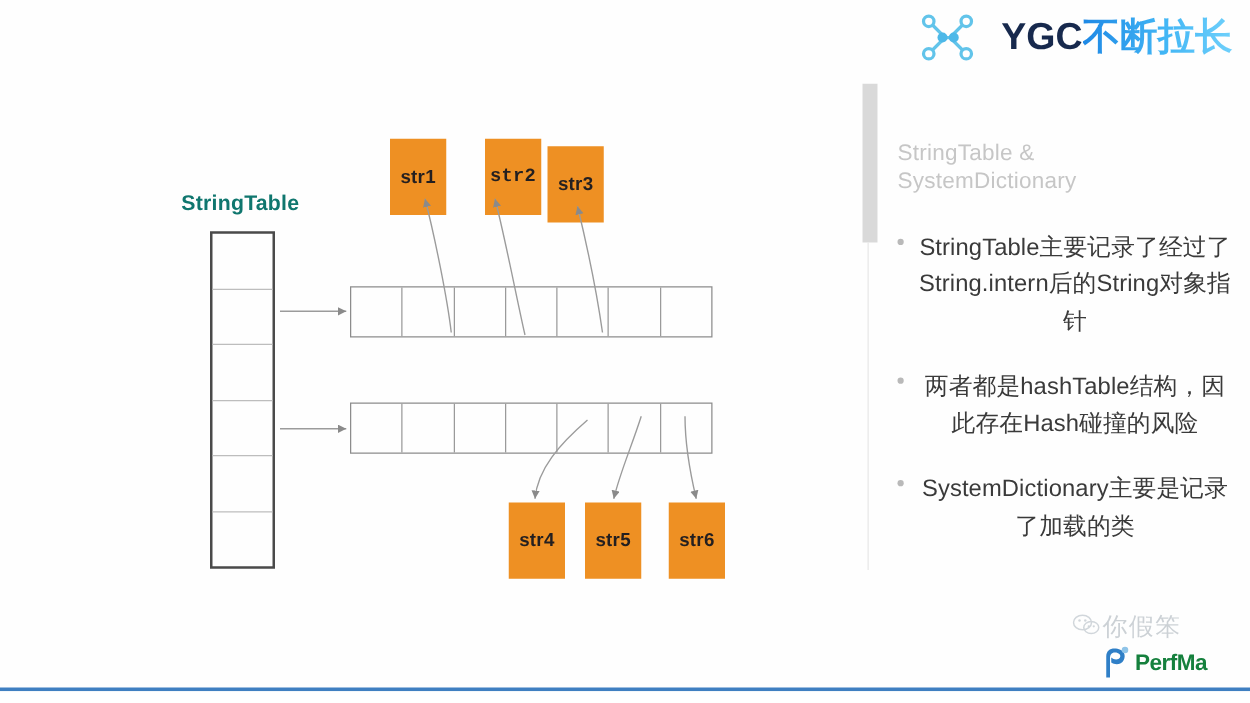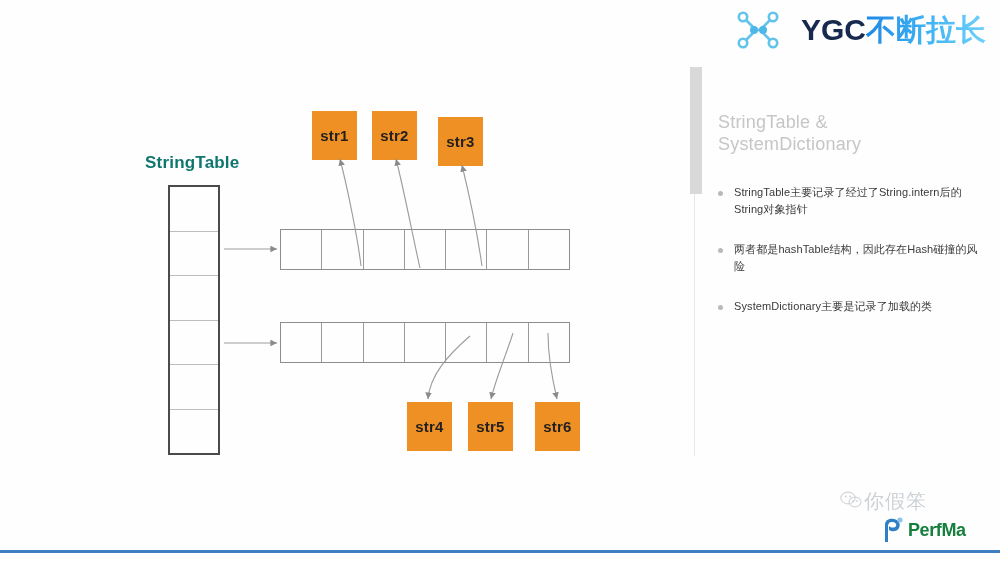"str1" .strbox { height: 49px -> 61px }
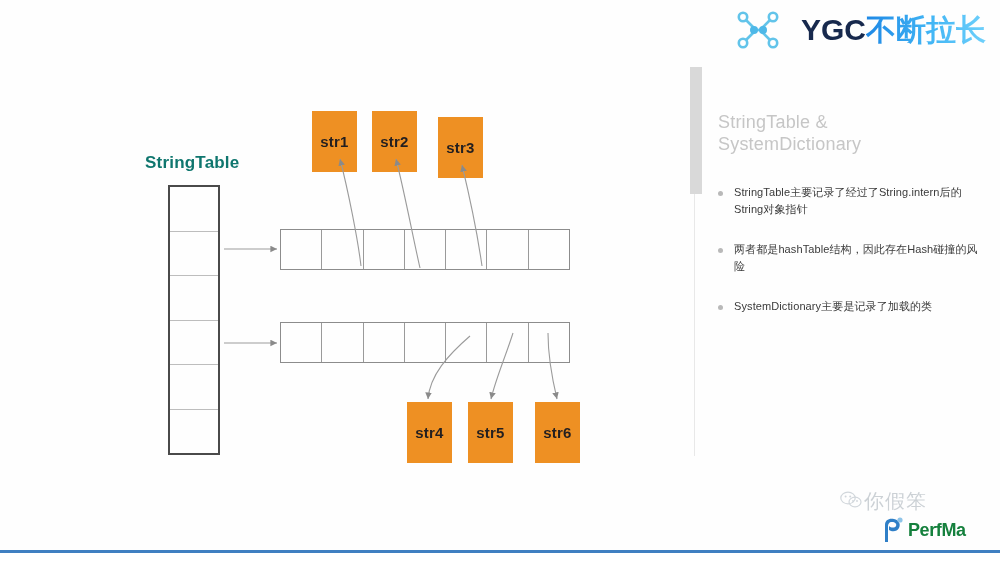"str2" .s2 { font-family: none -> Liberation Mono, monospace; left: 372px -> 388px }
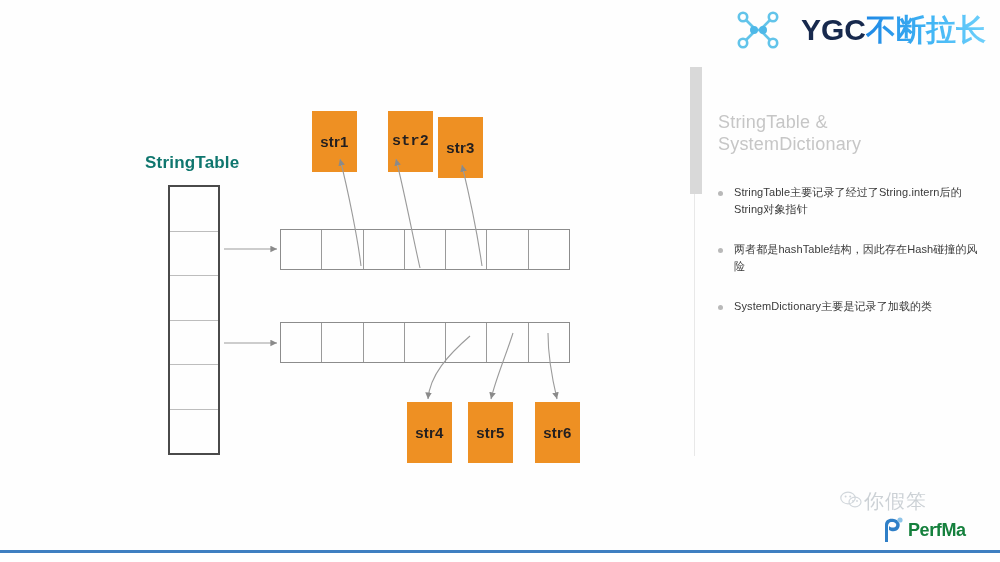"StringTable主要记录了经过了String.intern后的String" .bullet { font-size: 11px -> 19px; text-align: none -> center }
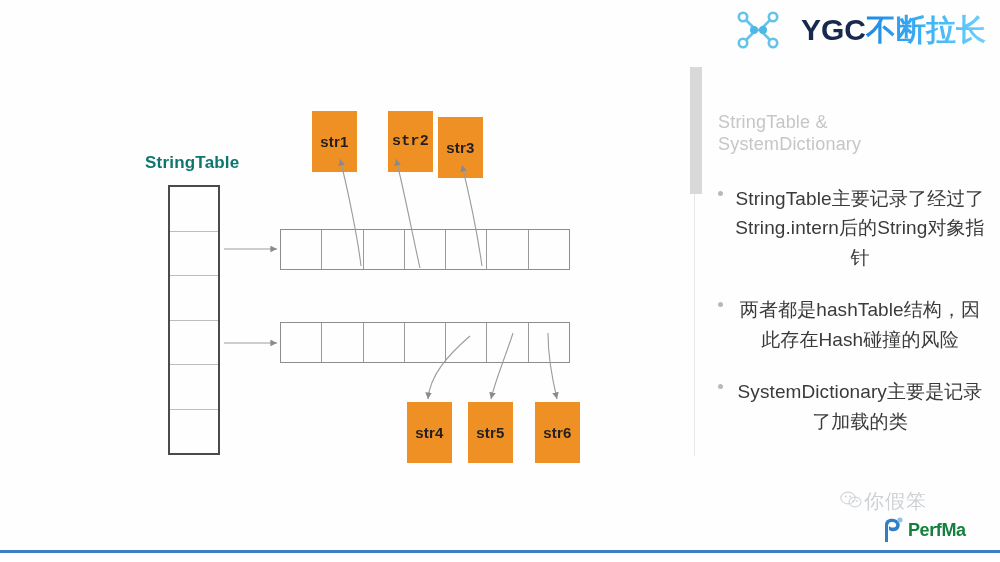"你假笨" .watermark { left: 840px -> 858px }
